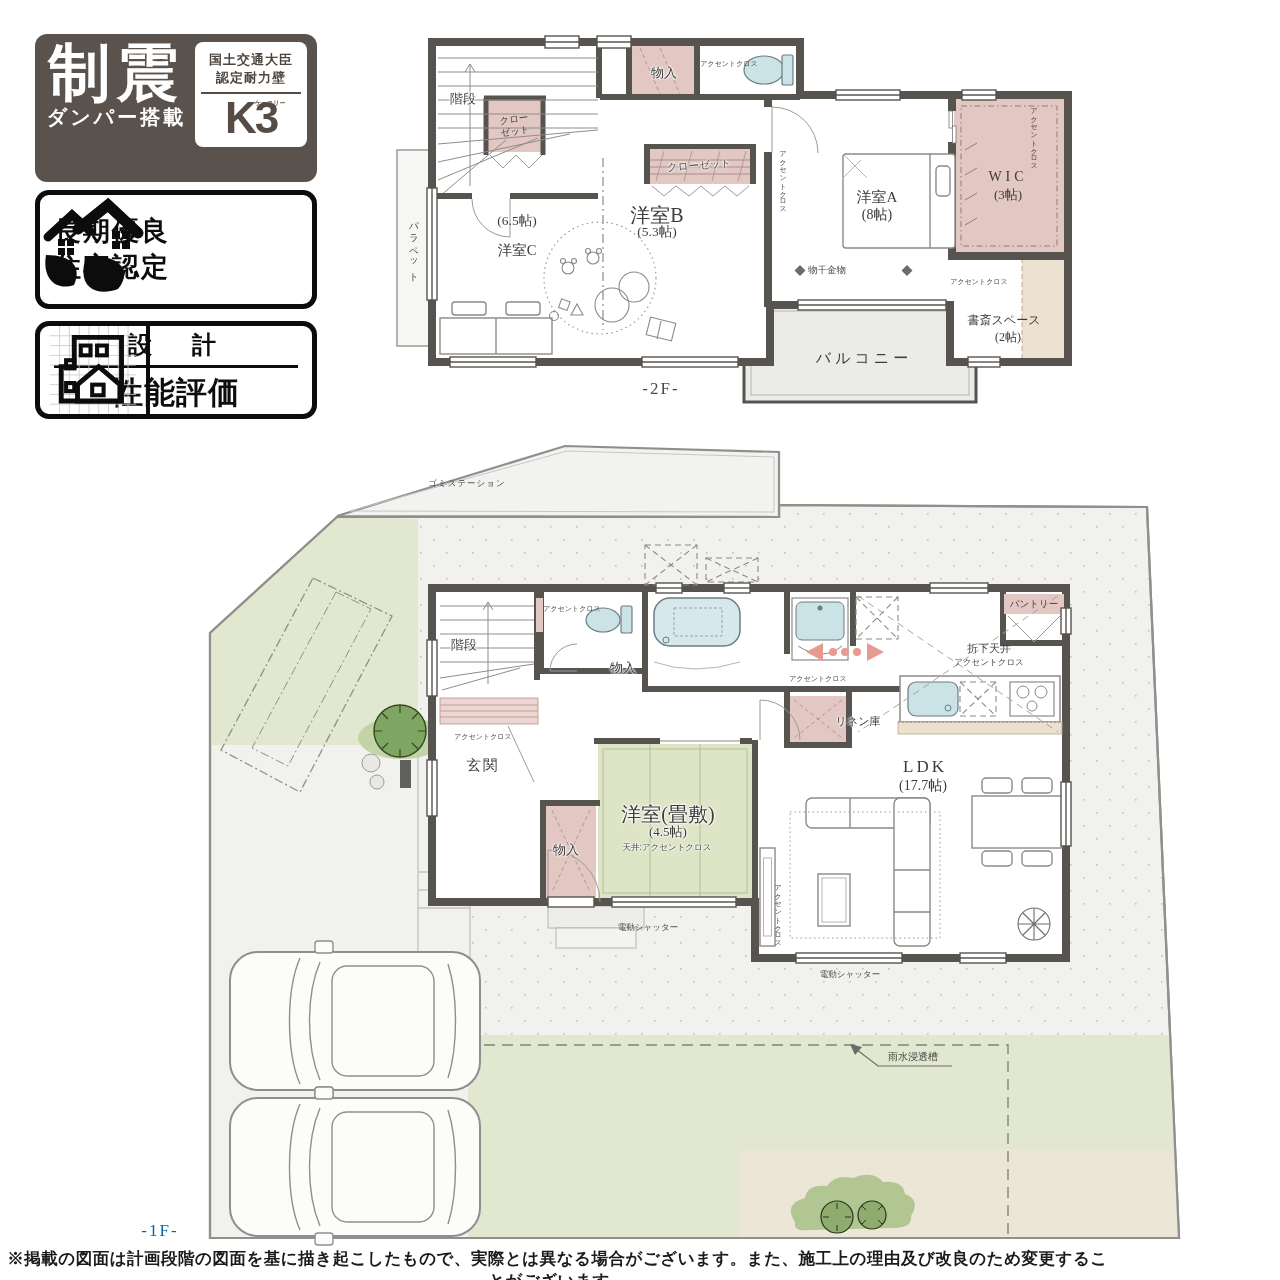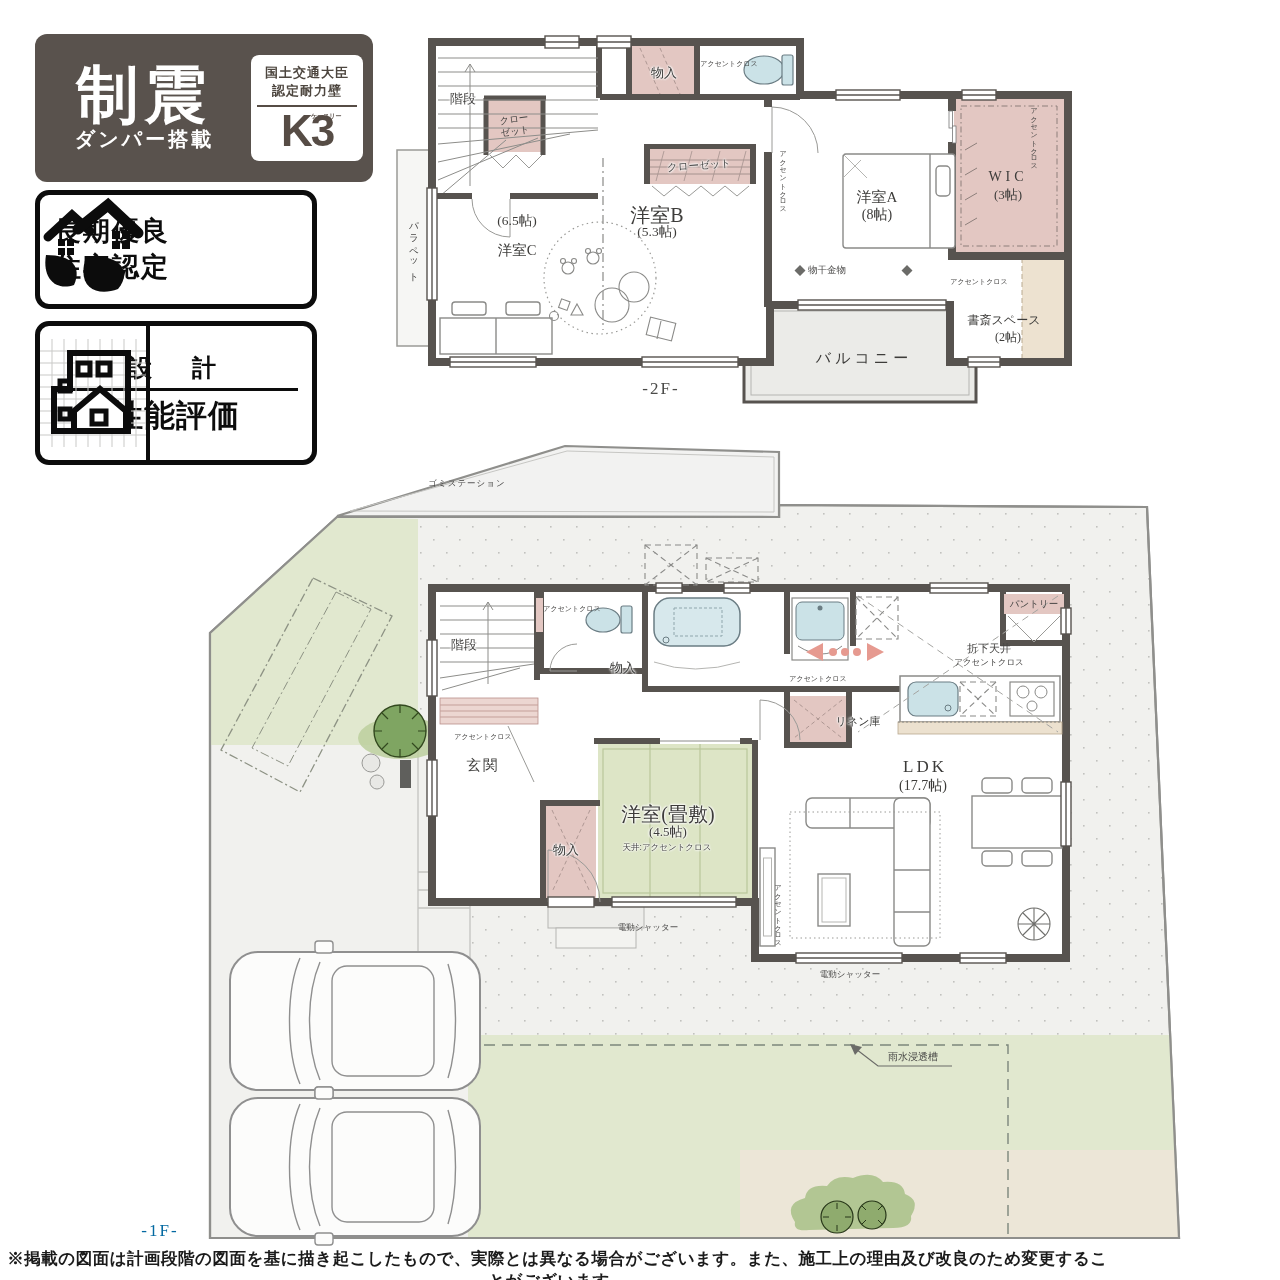"制震" #b1 { align-items: center -> flex-start; width: 338px -> 282px }
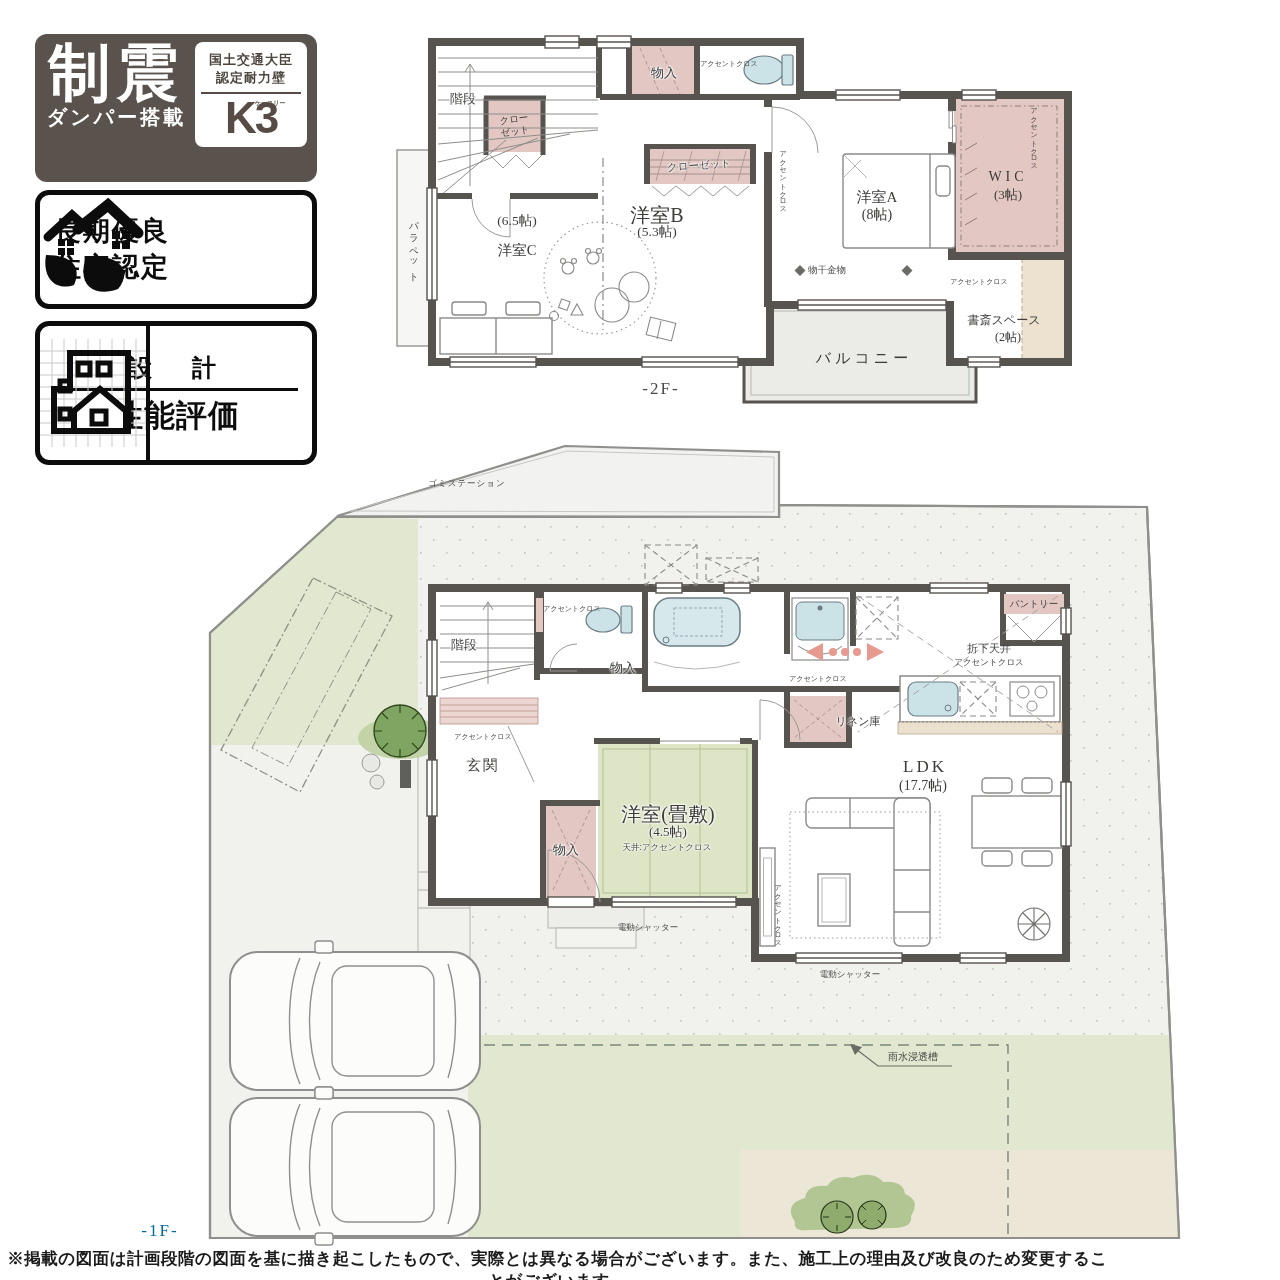"設 計" #b3 { height: 144px -> 98px }
